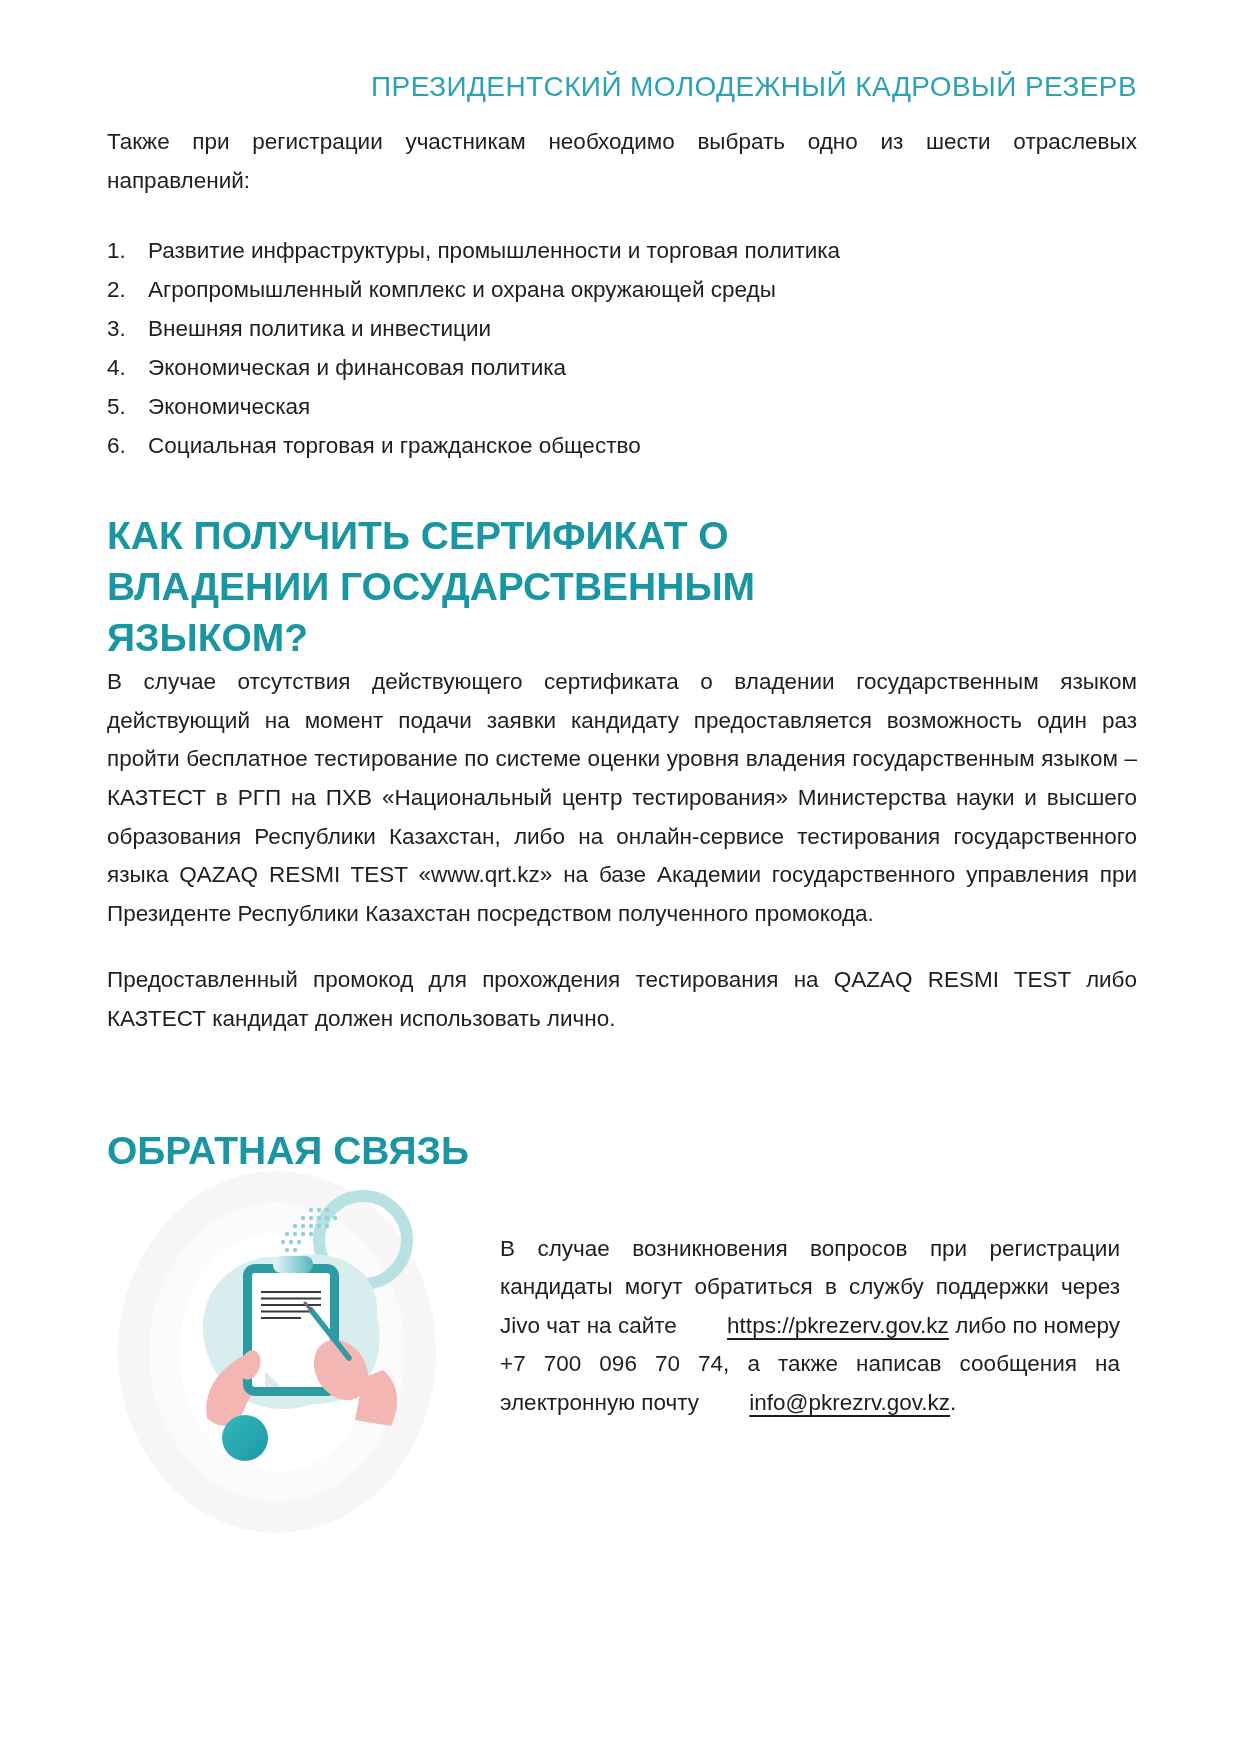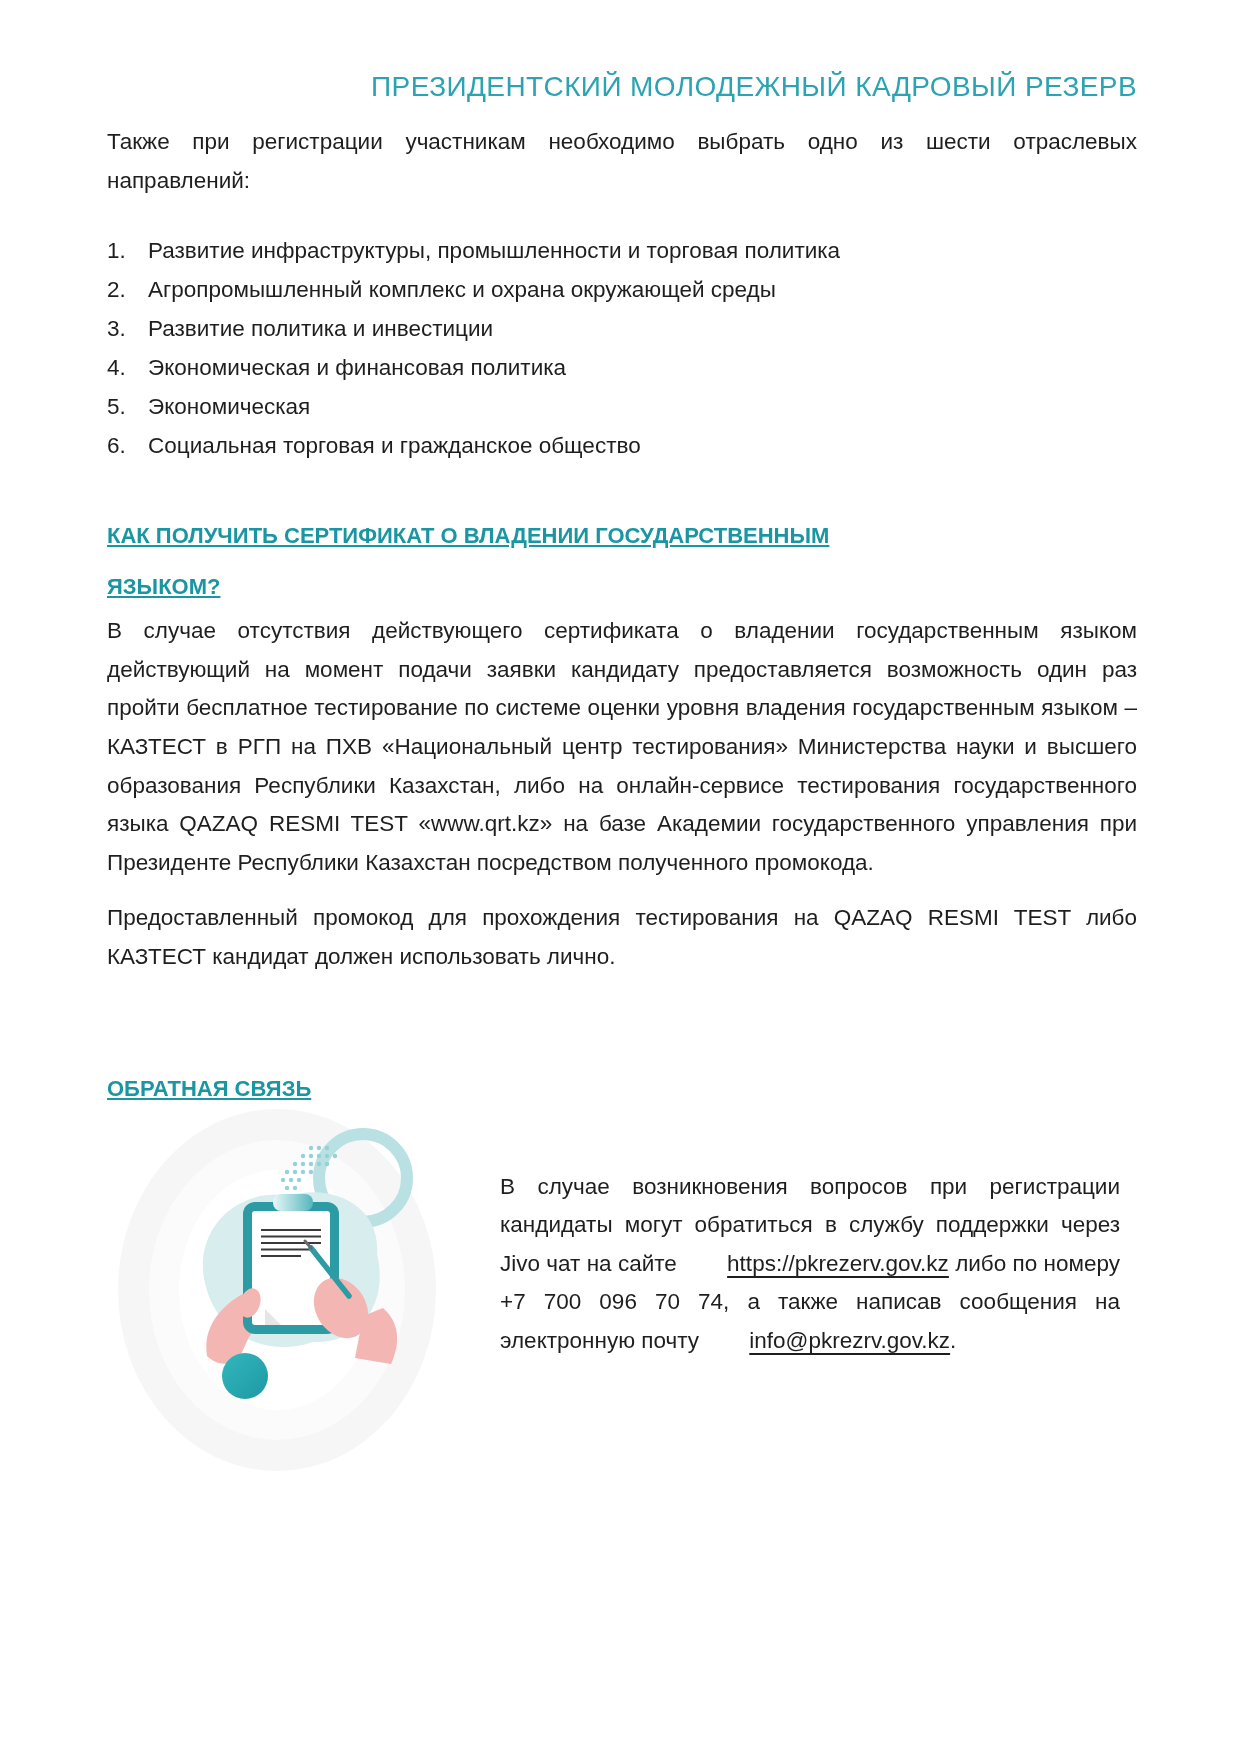"Развитие политика и инвестиции" span.txt { text: Развитие -> Внешняя }
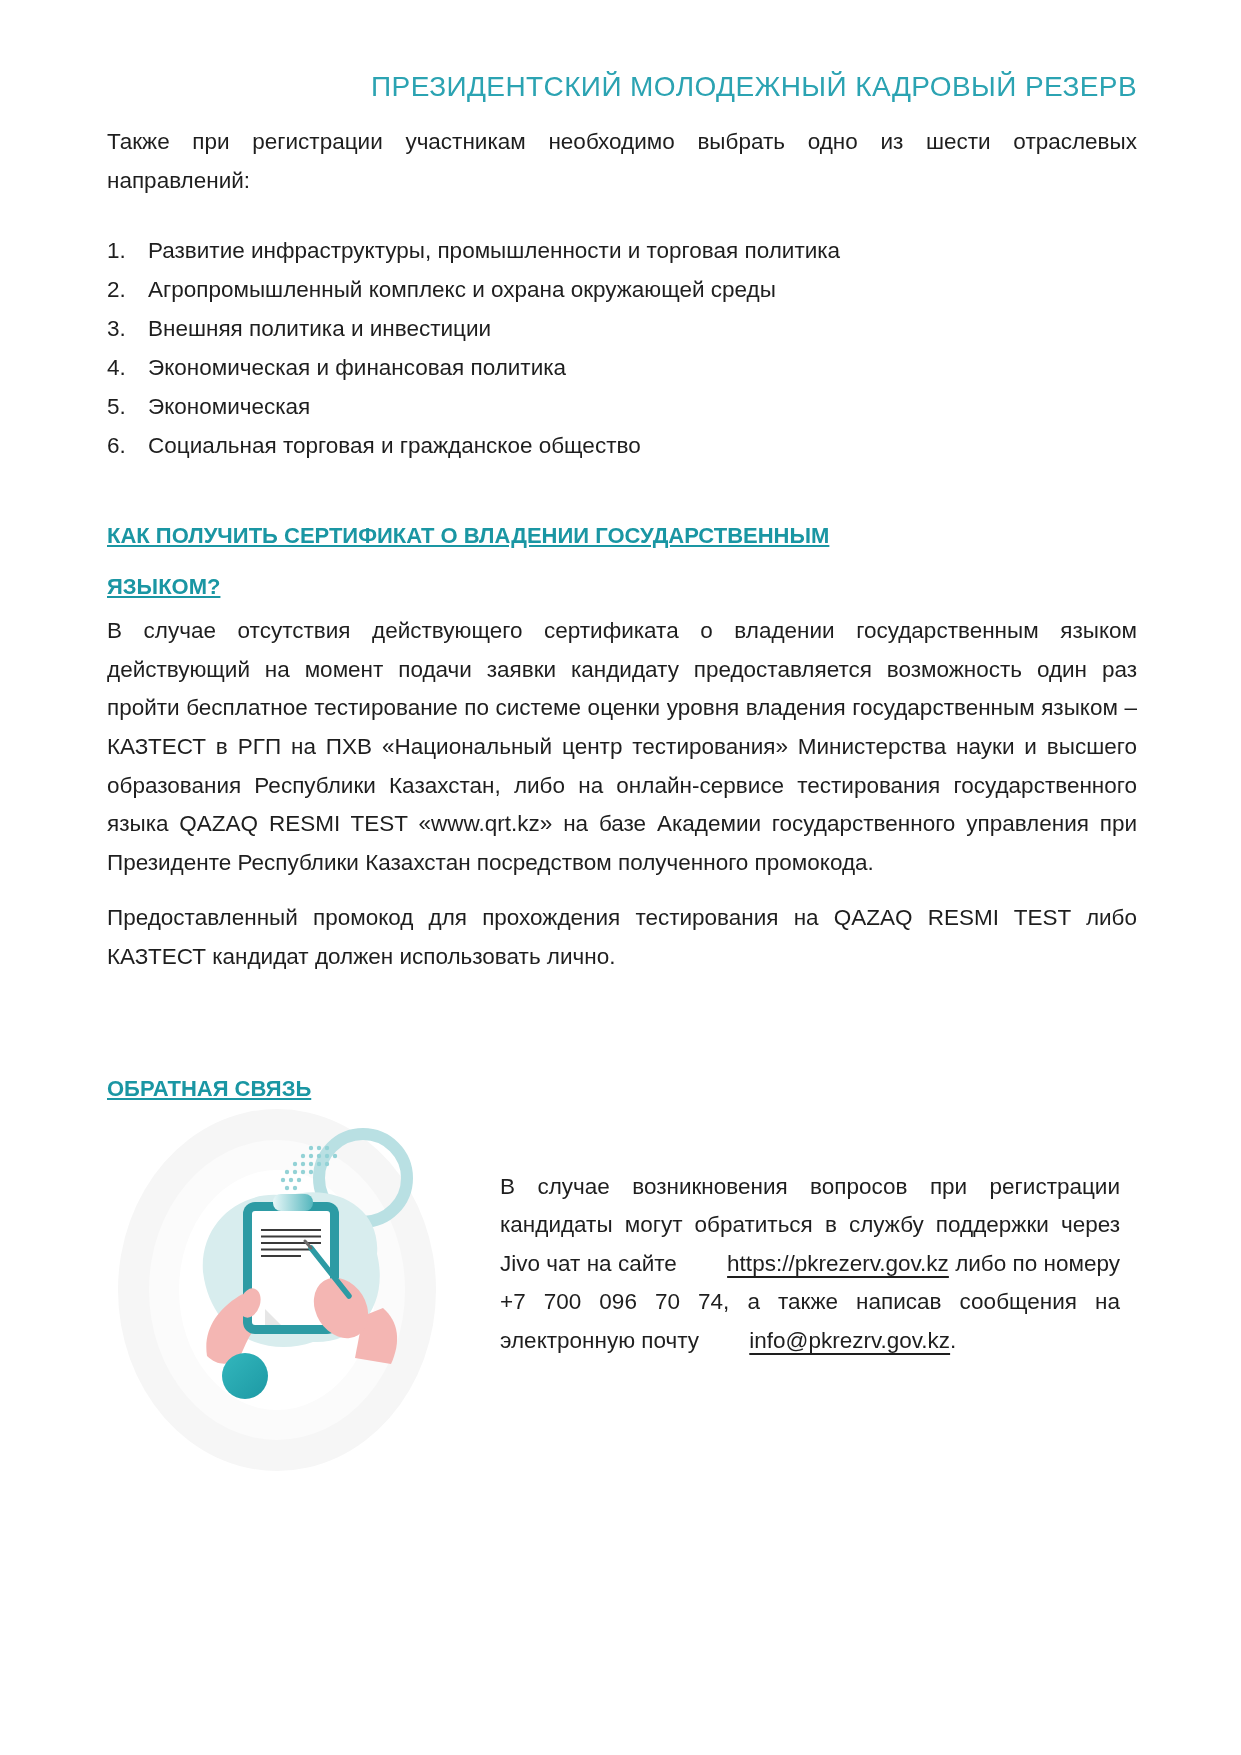"КАК ПОЛУЧИТЬ СЕРТИФИКАТ О ВЛАДЕНИИ" .section-heading { font-size: 22px -> 39px; text-decoration: underline -> none }
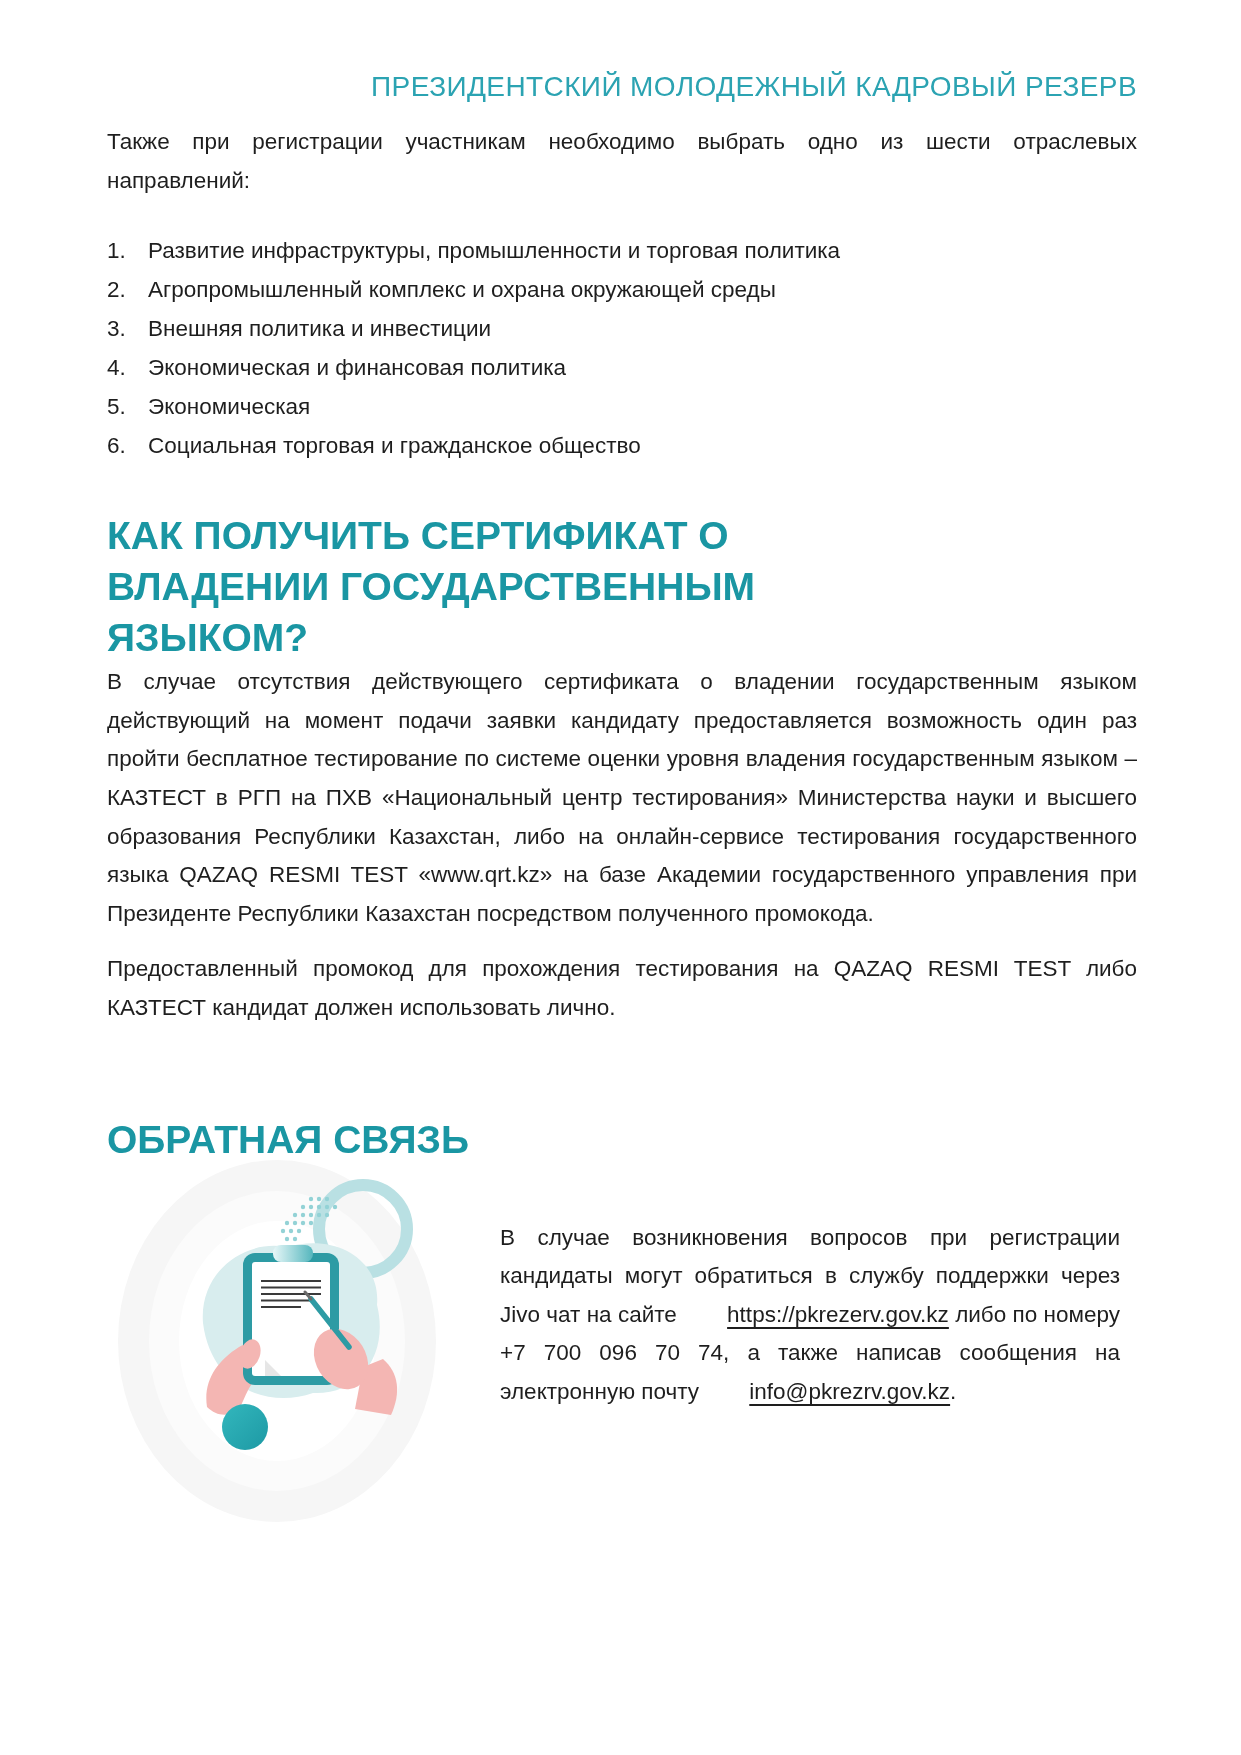"Предоставленный промокод для прохождения" .p-promo { margin-top: 17px -> 28px }
